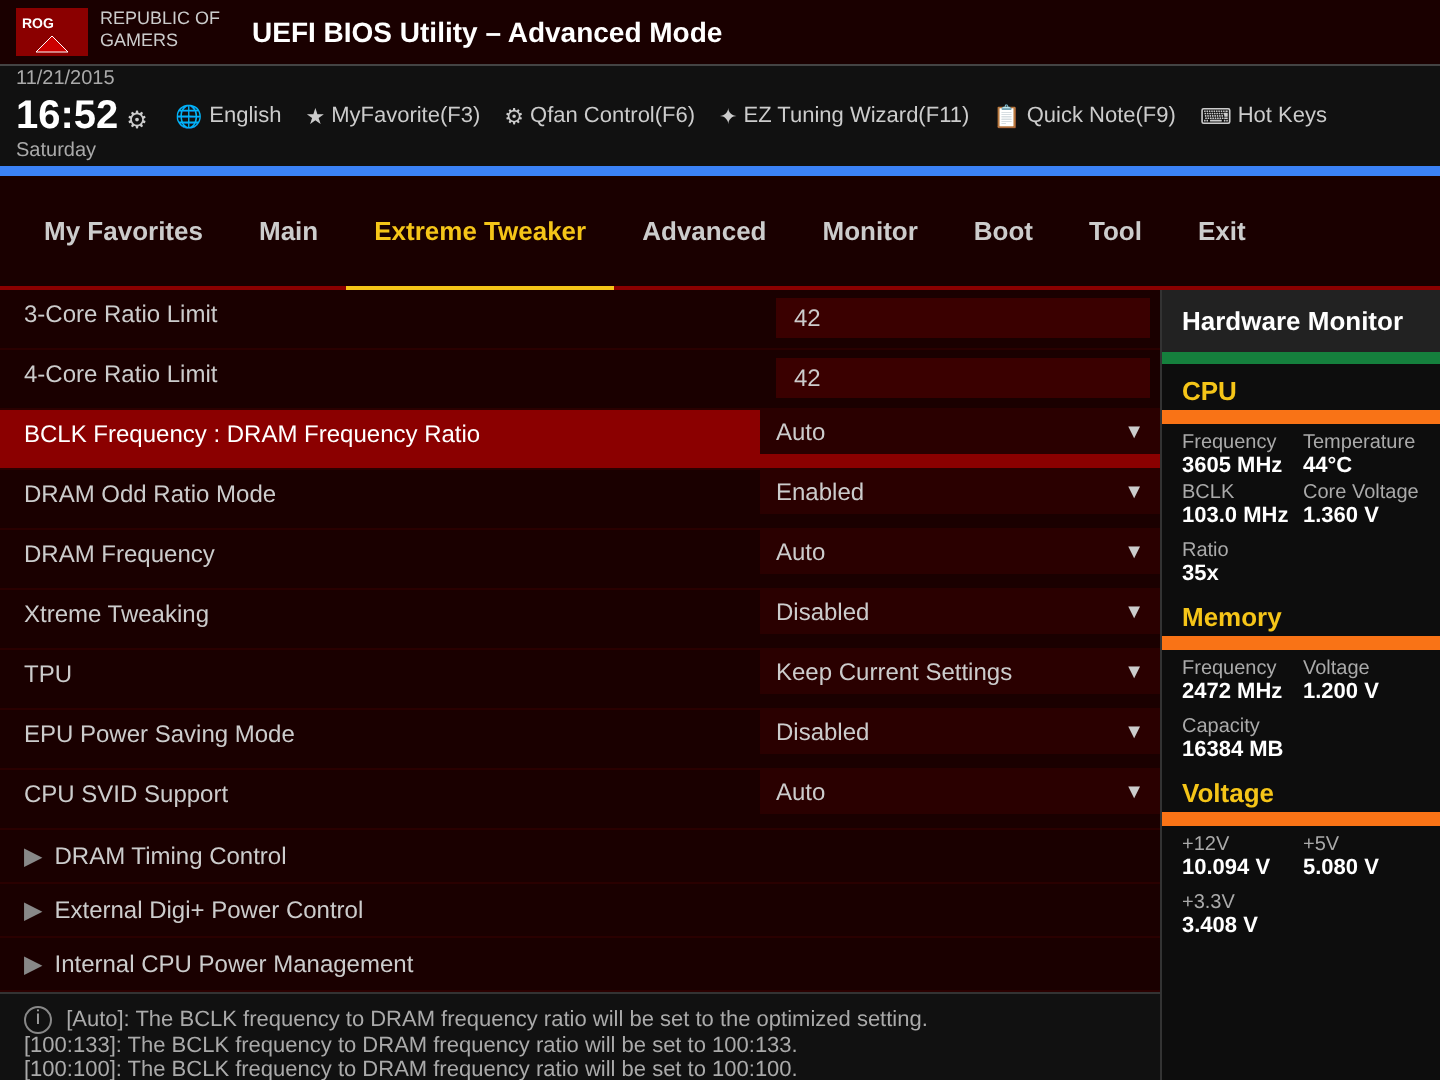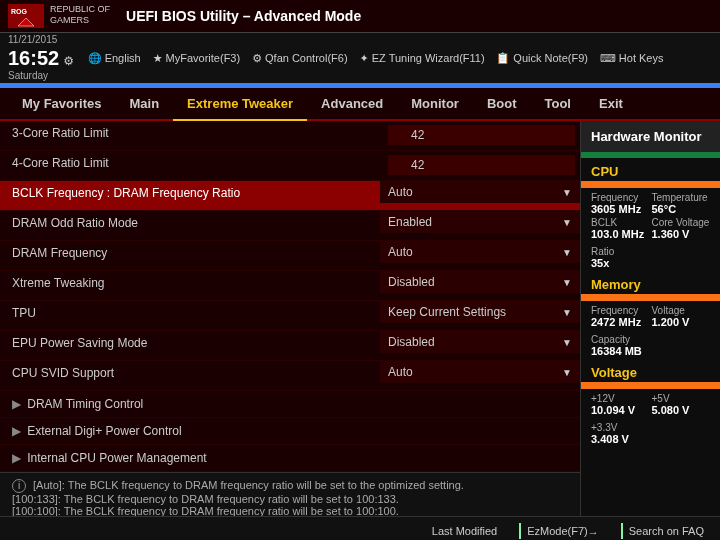"My Favorites" .nav-tab { padding: 8px 14px -> 20px 14px }
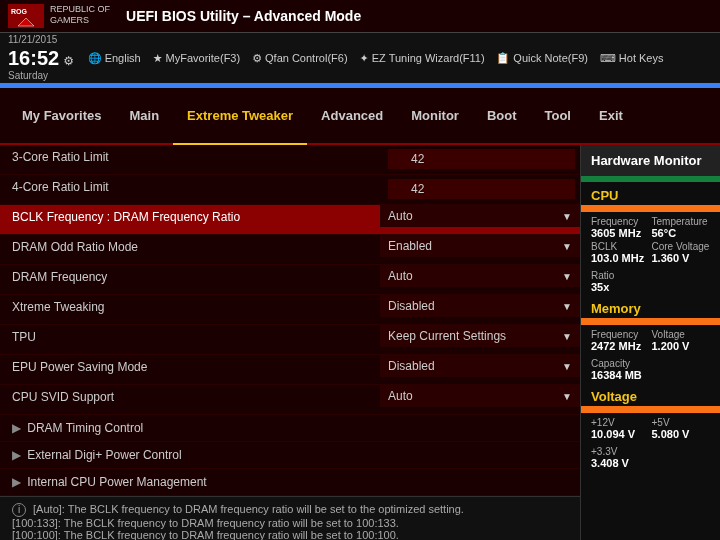"42" .input-box { padding: 3px 23px -> 3px 9px }
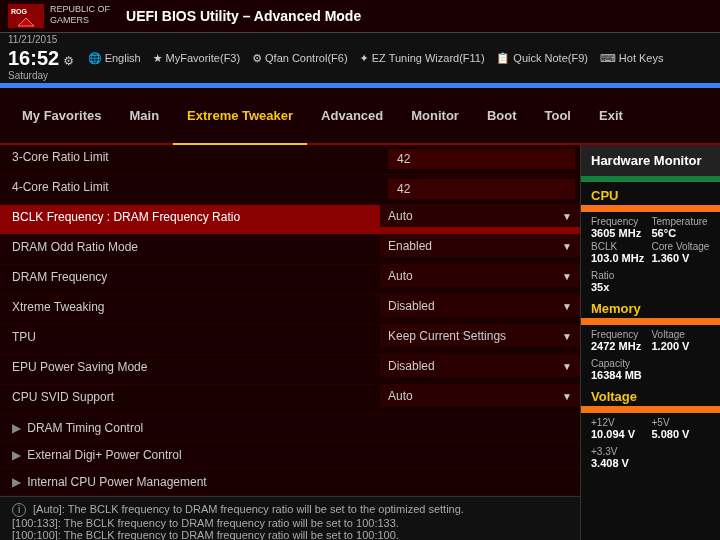"56°C" div.hw-value { text: 56 -> 44 }
